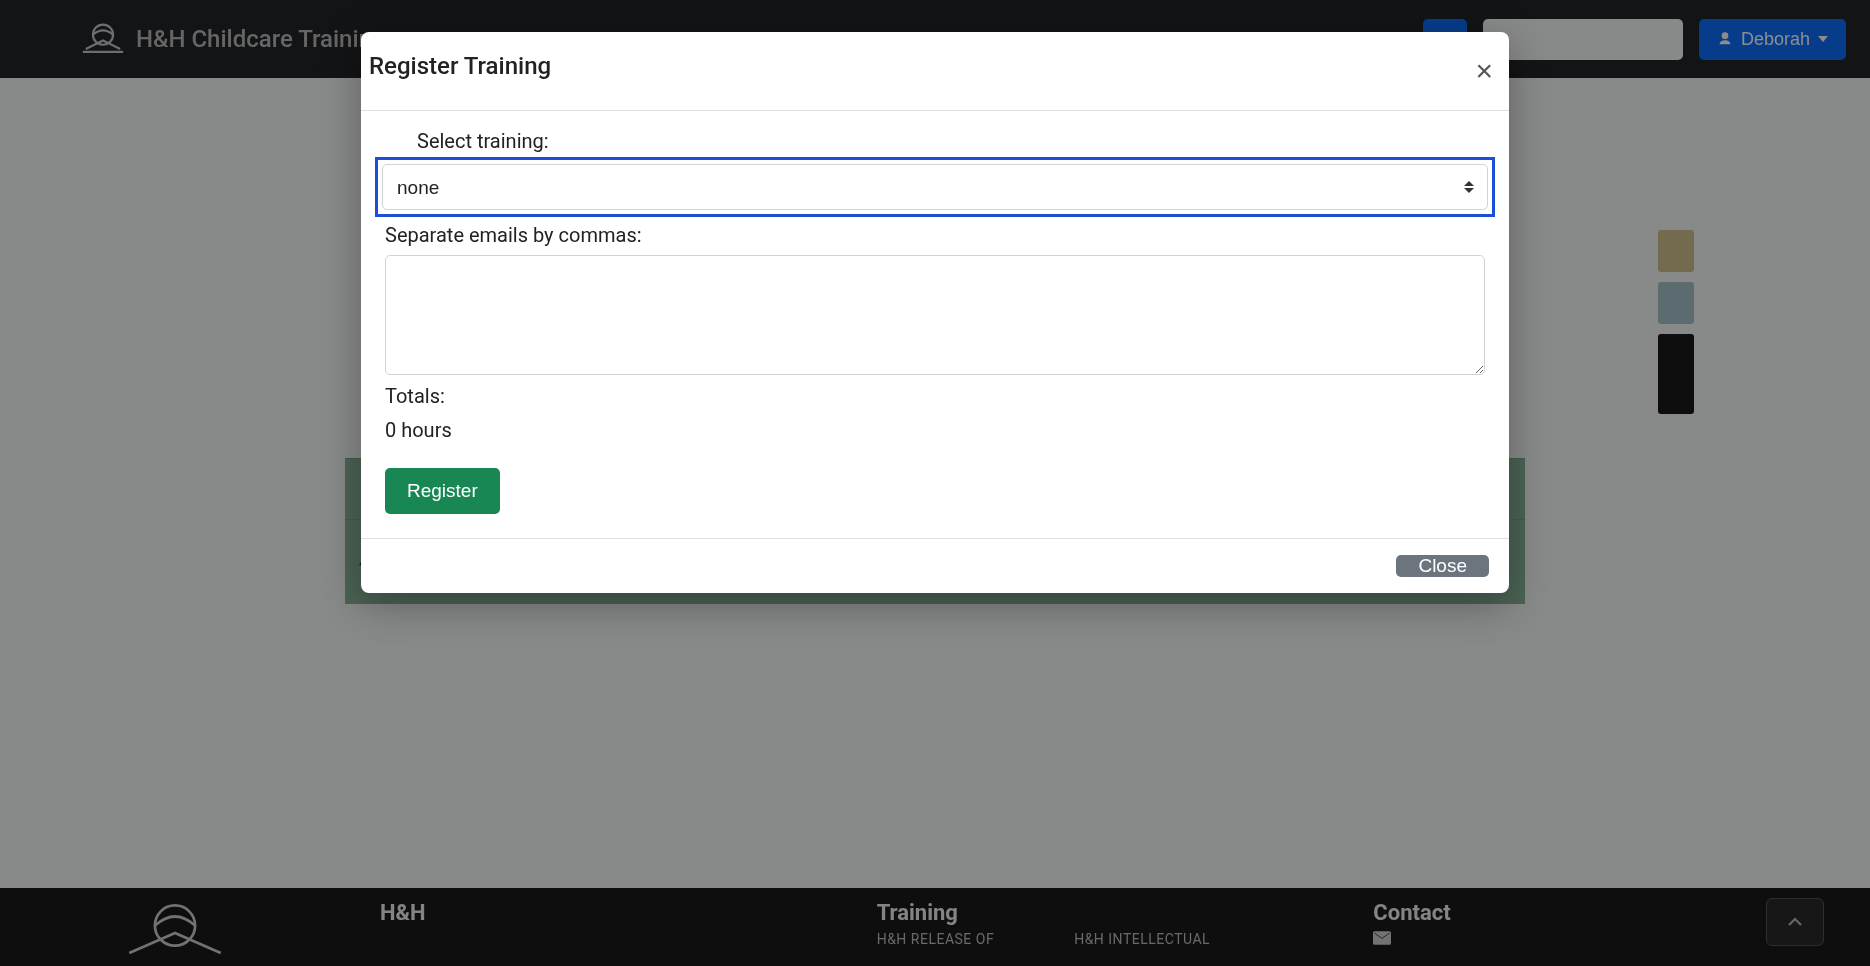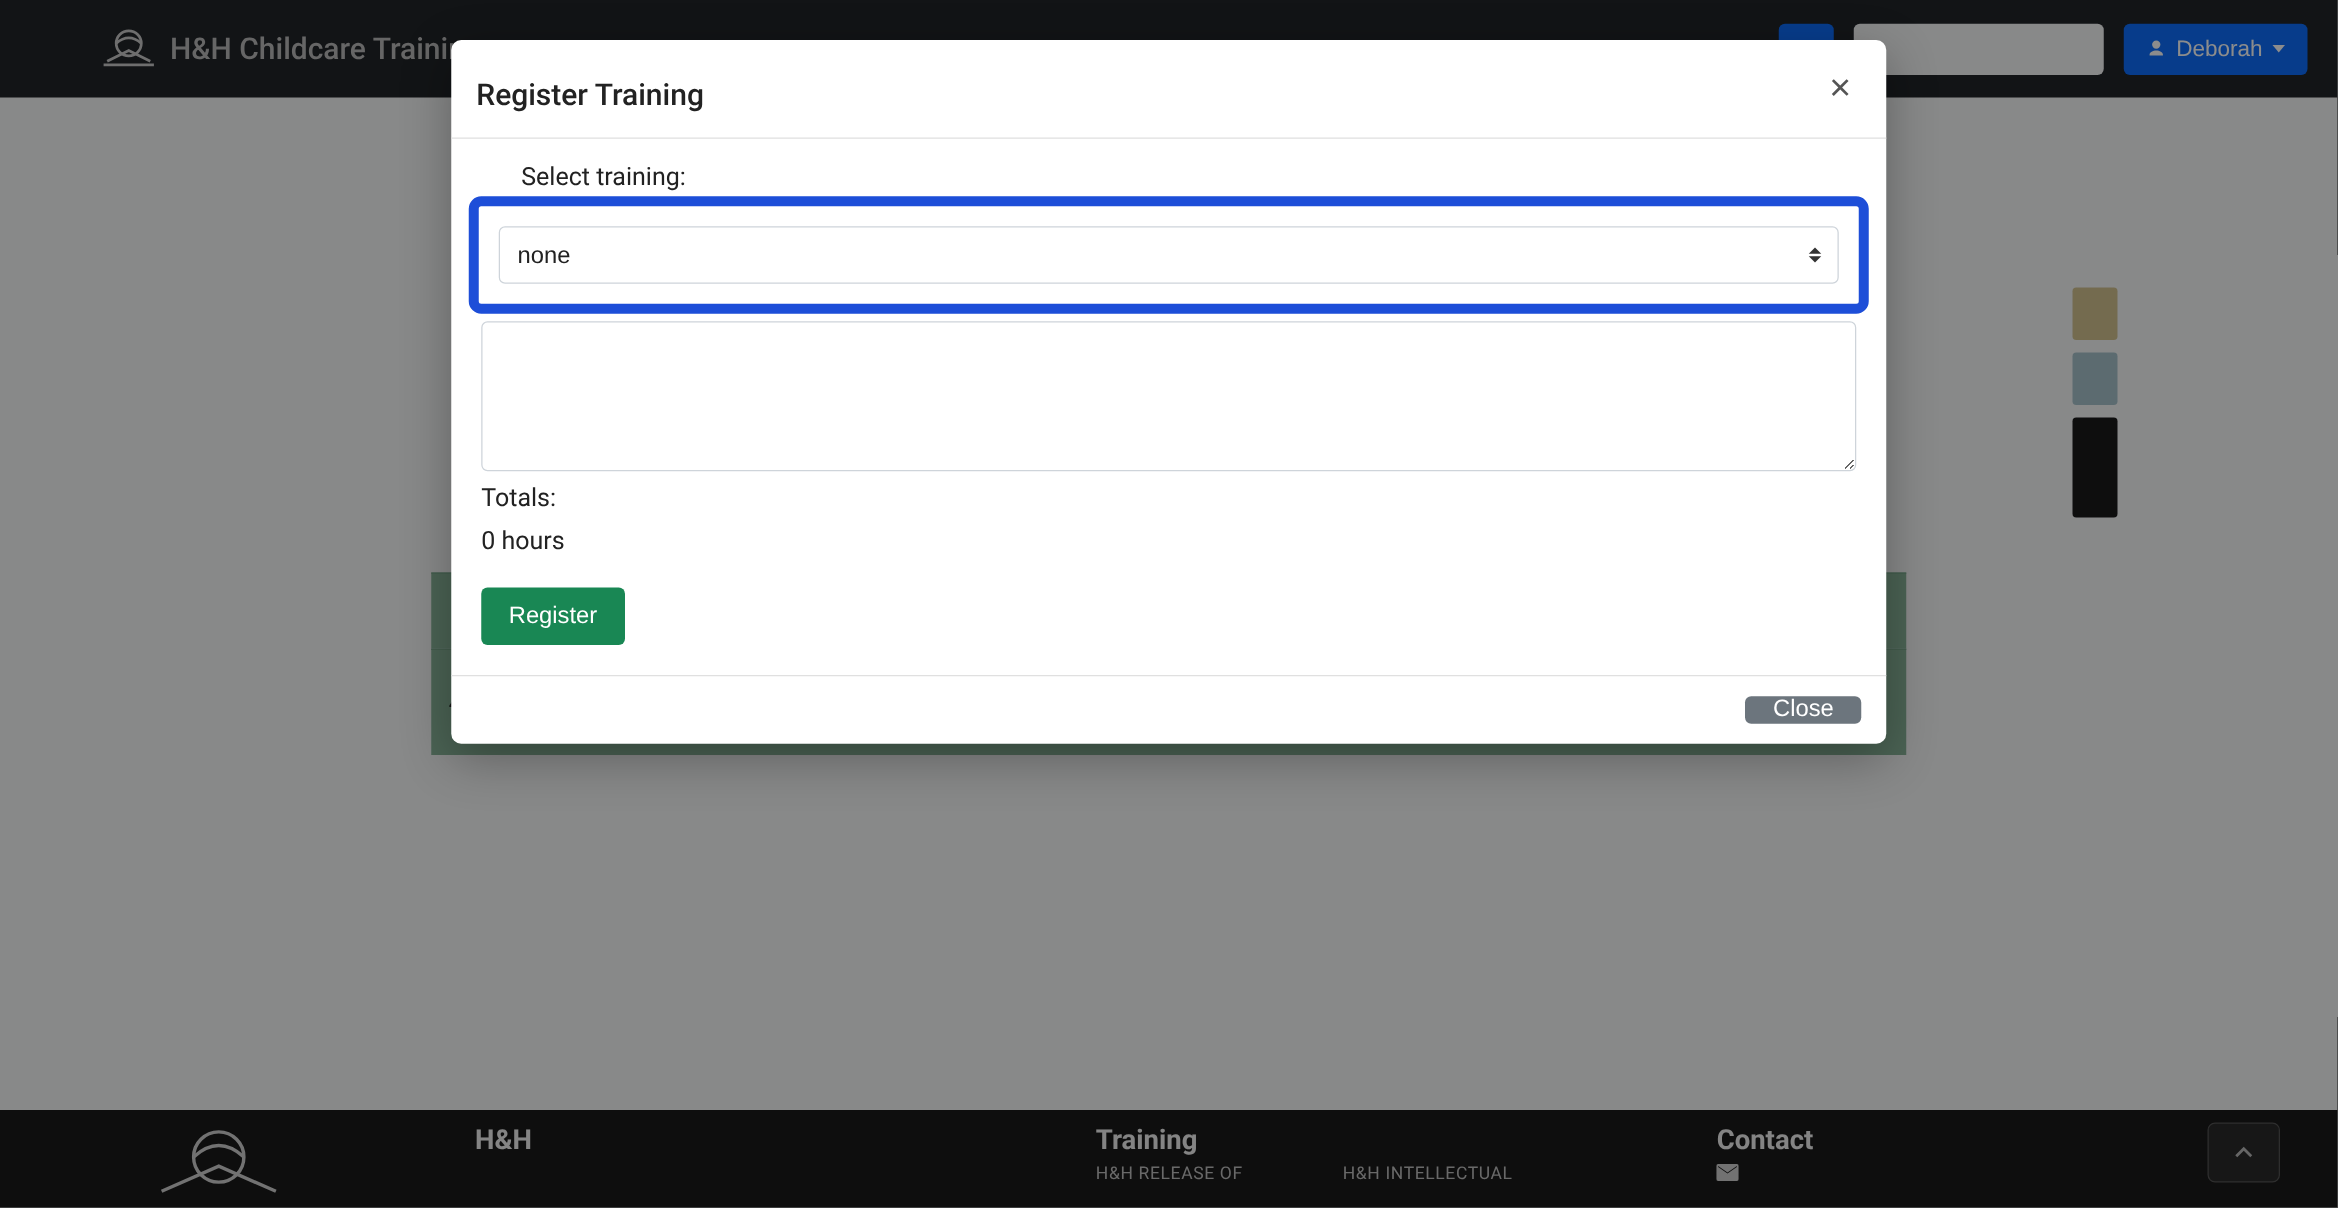"Register Training" .modal-header { align-items: flex-end -> flex-start; padding: 20px 20px -> 20px 8px }
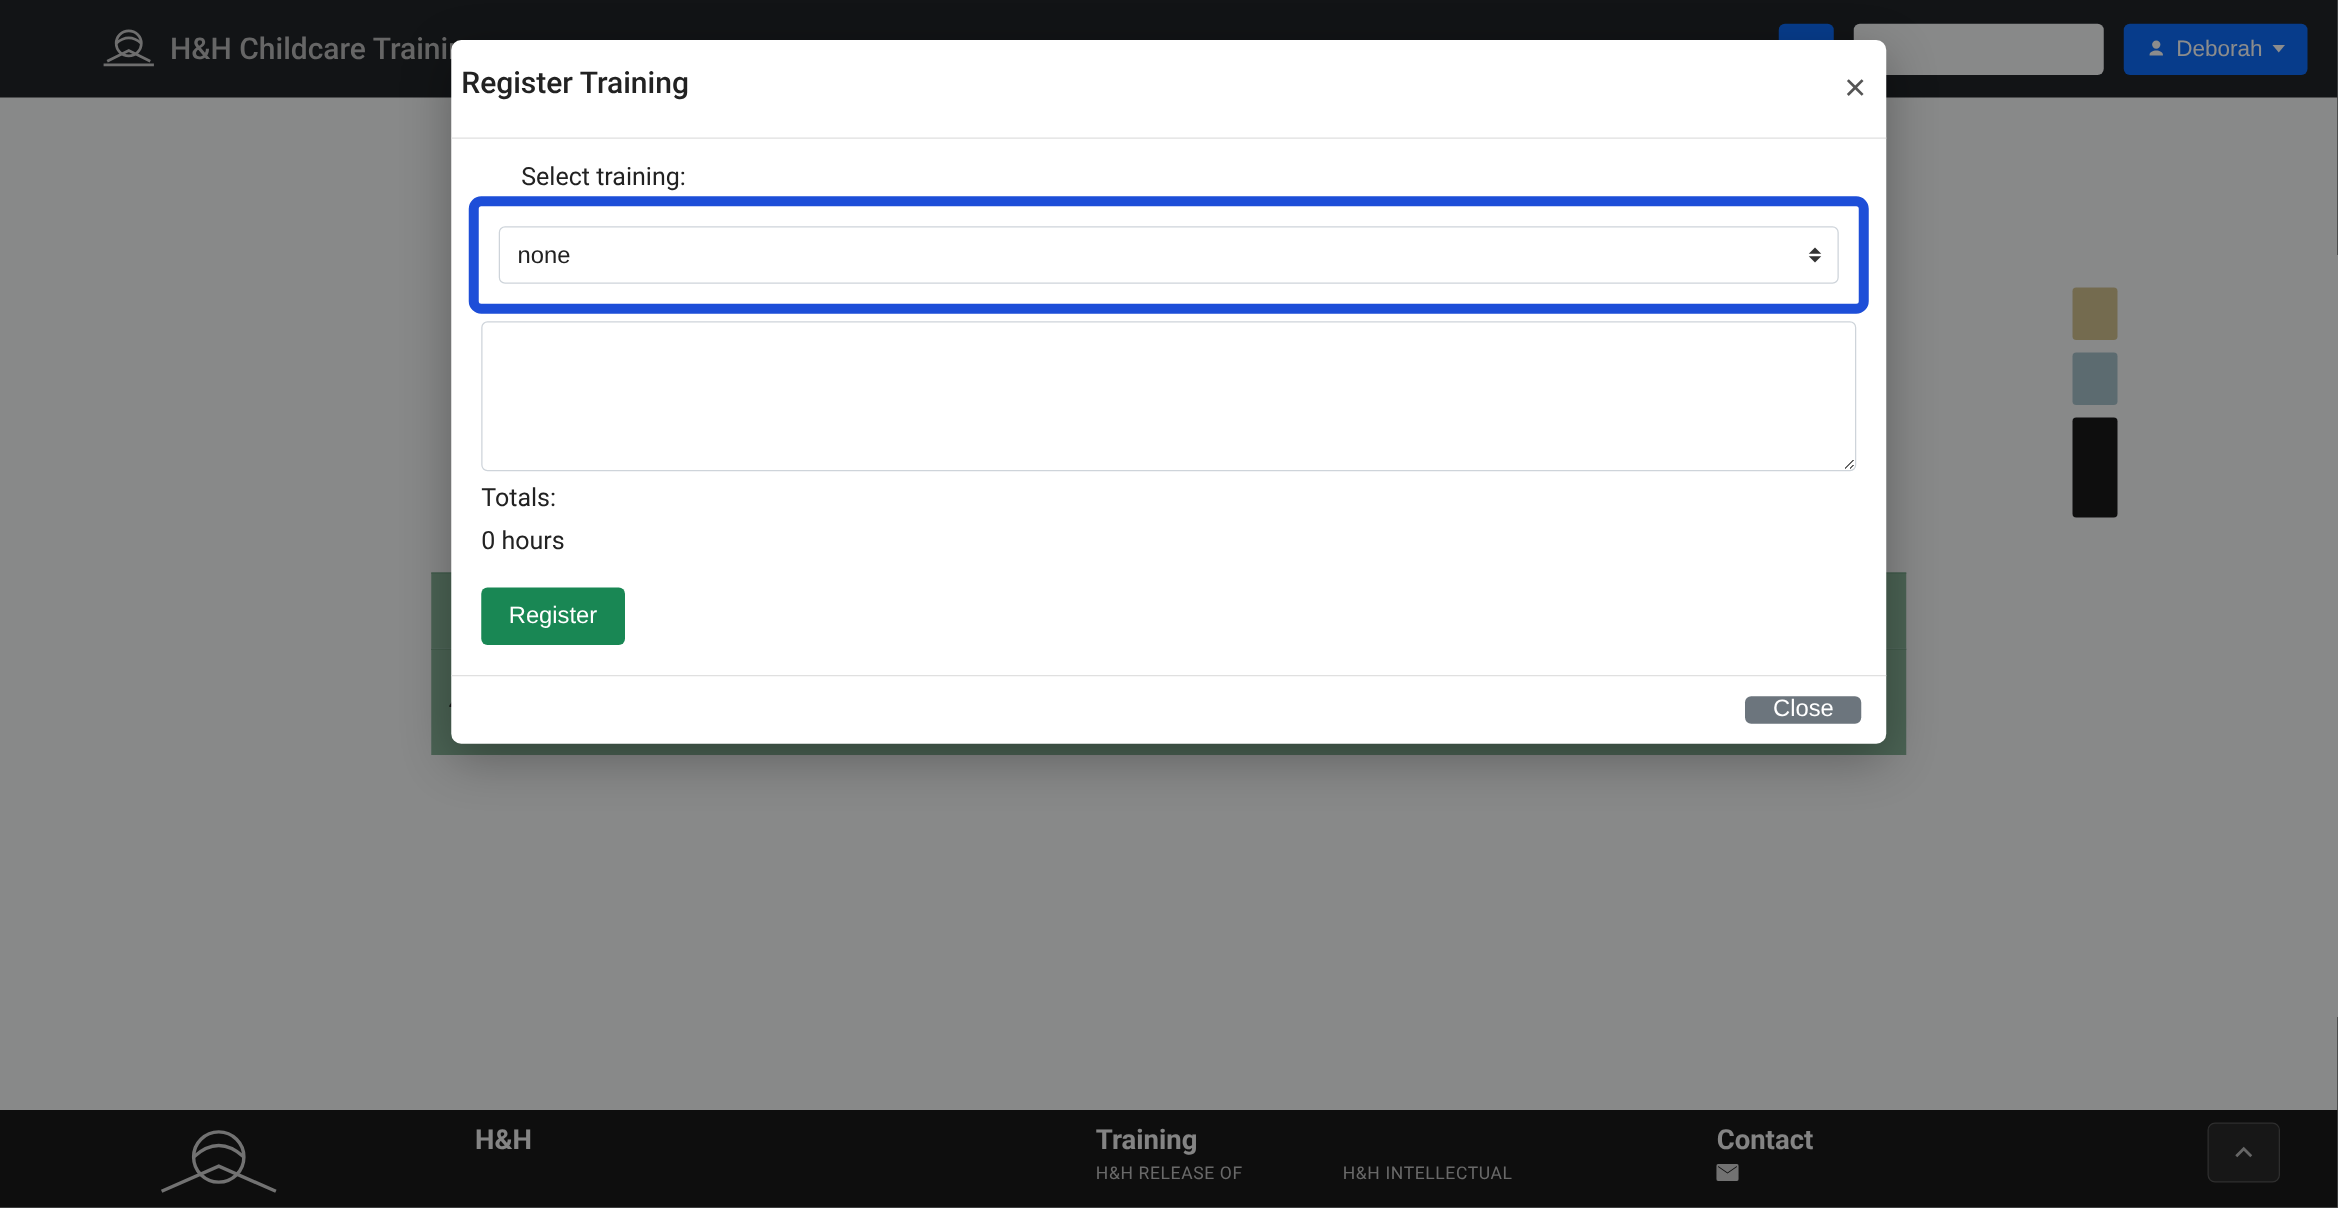"none" .highlight-box { border: 8px solid #1d4ed8 -> 3px solid #1d4ed8; border-radius: 10px -> 0; padding: 16px -> 4px }
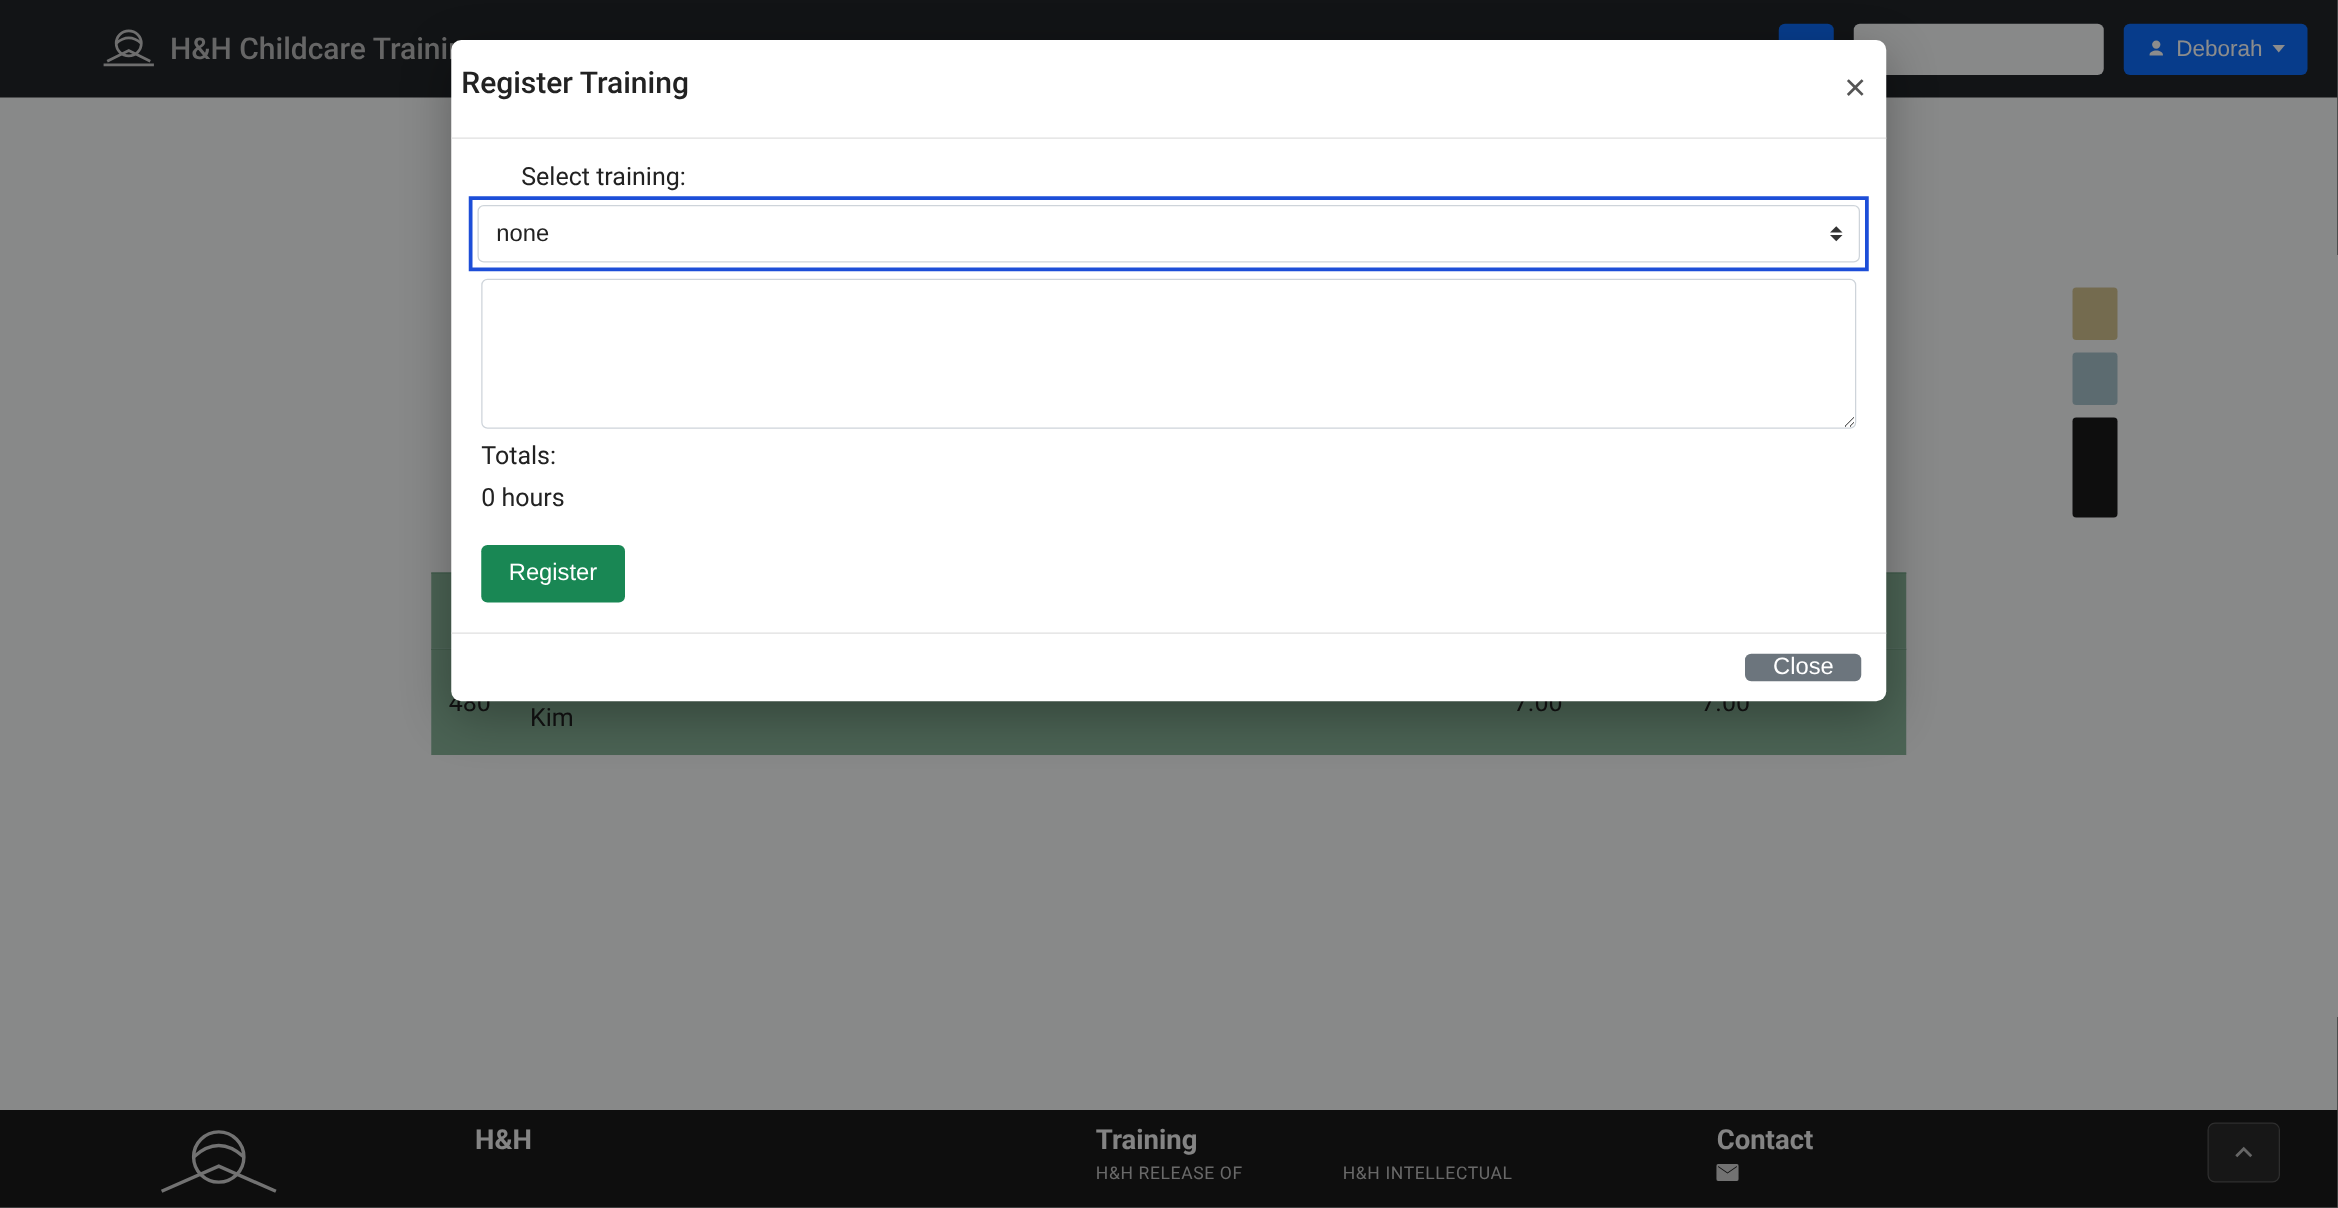"Separate emails by commas:" label.form-label { html: none -> <label>Separate emails by commas:</label> }
